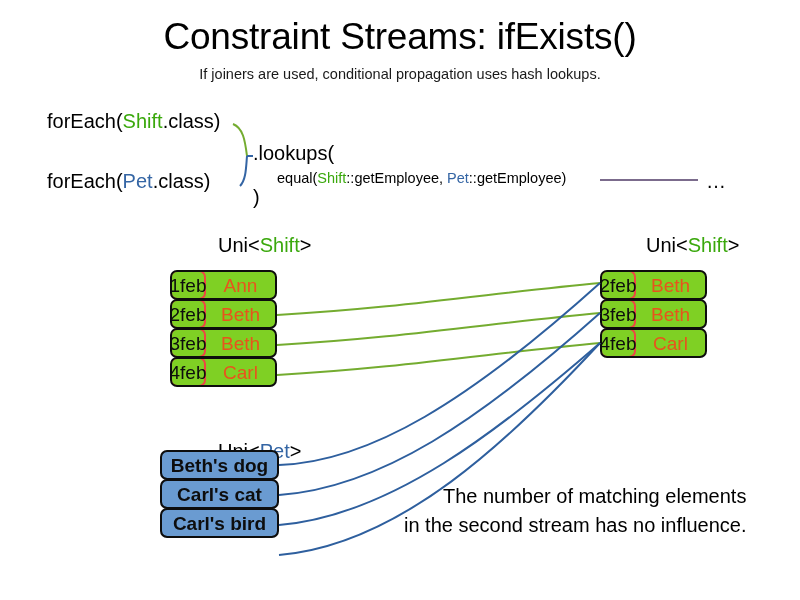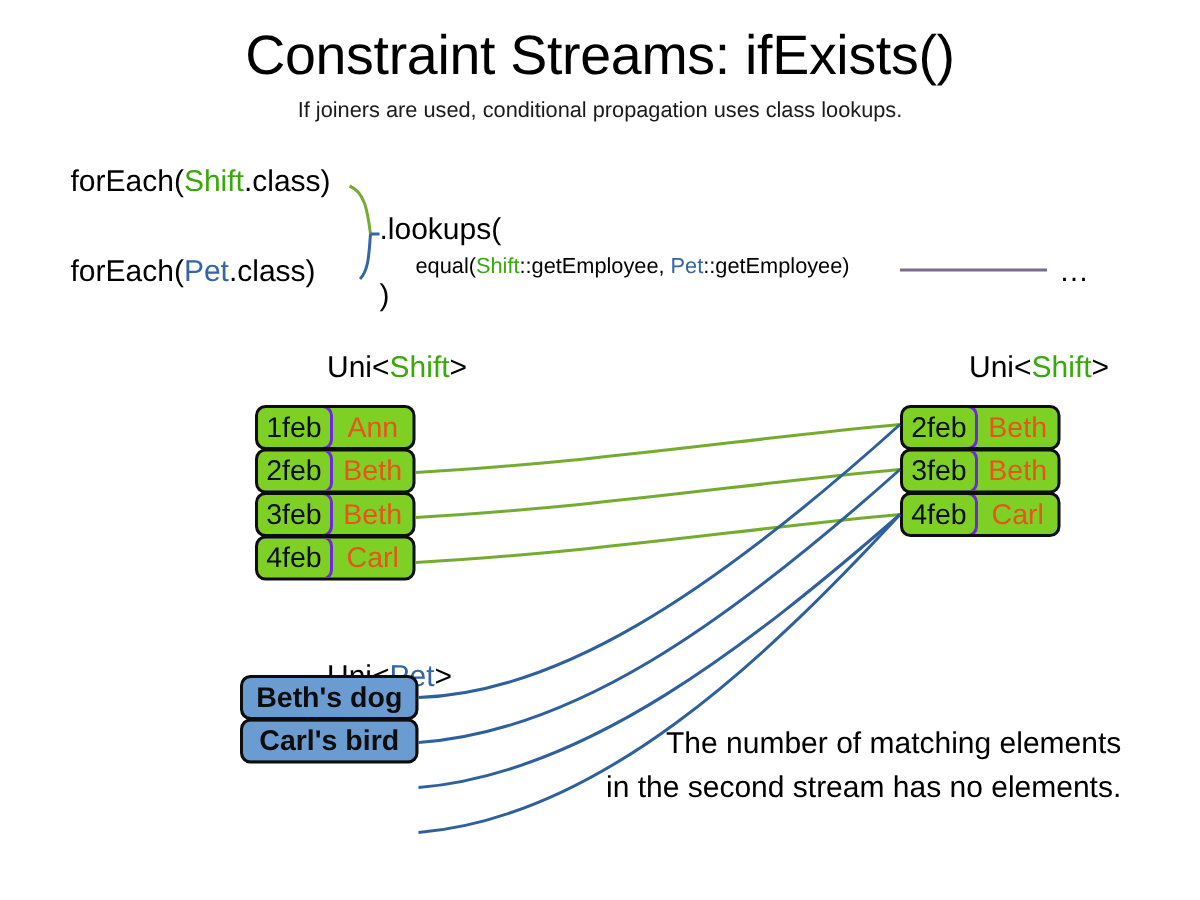"If joiners are used, conditional" div { text: class -> hash }
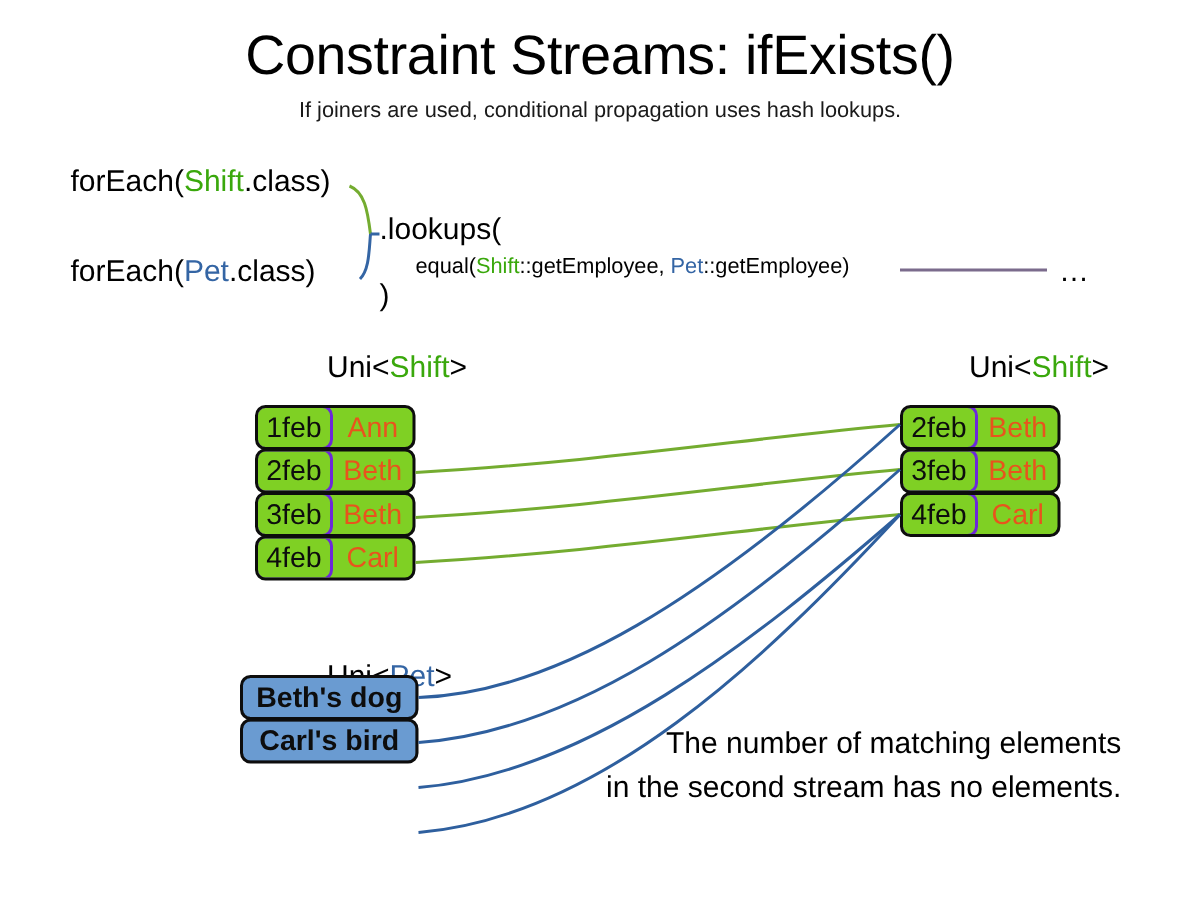"1feb" .cell.key { border: 2px solid #6d28d9 -> 2px solid #ef4444; width: 52px -> 36px }
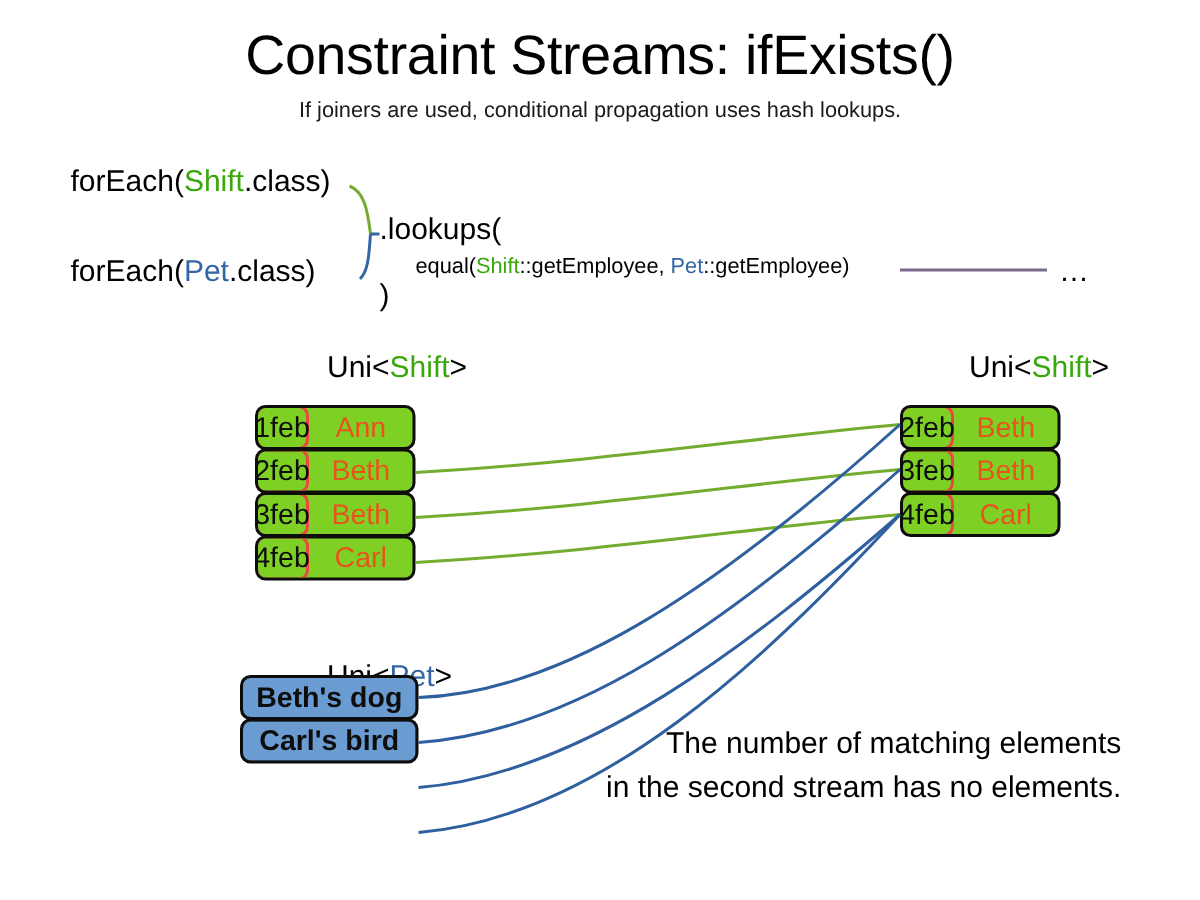"Carl's cat" div.row { html: none -> <div> <div>Carl's cat</div> </div> }
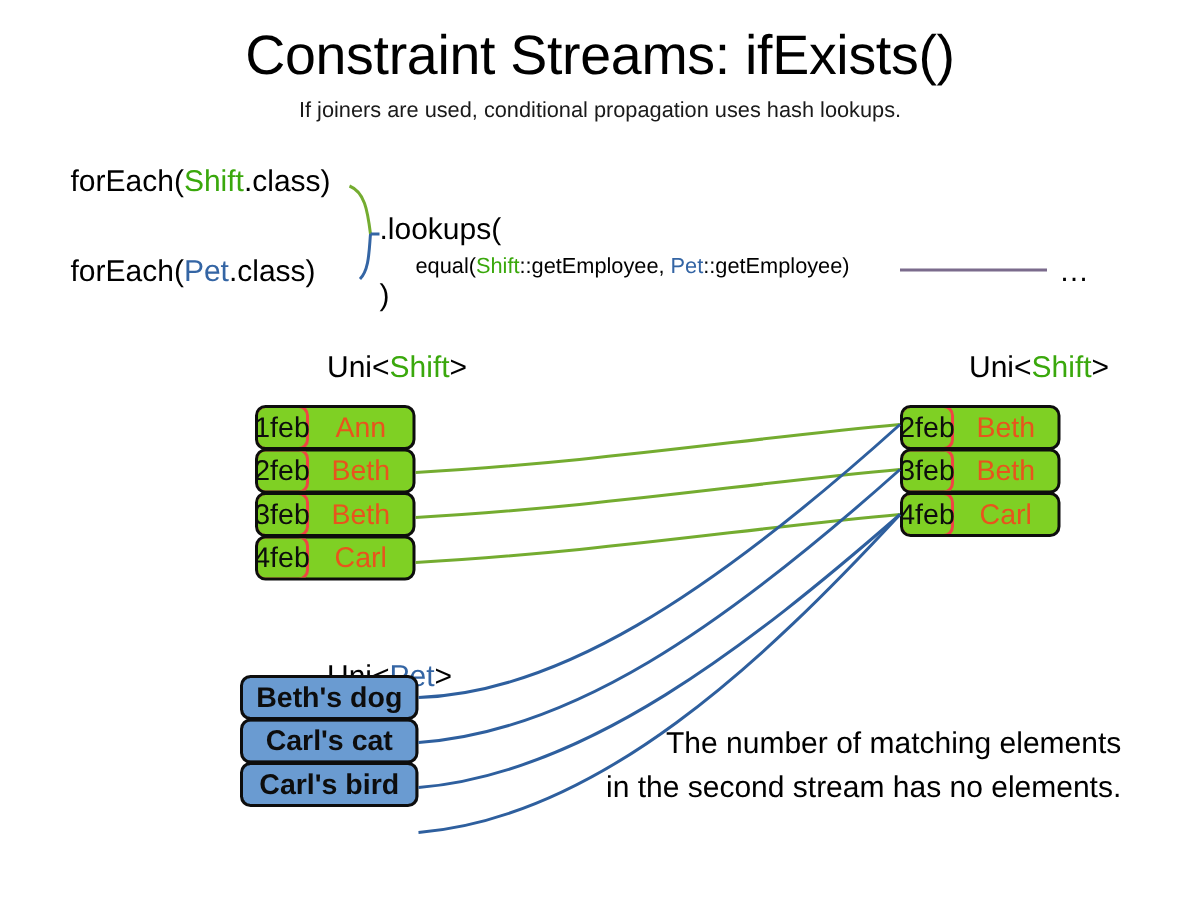"in the second stream has" div { text: elements -> influence }
